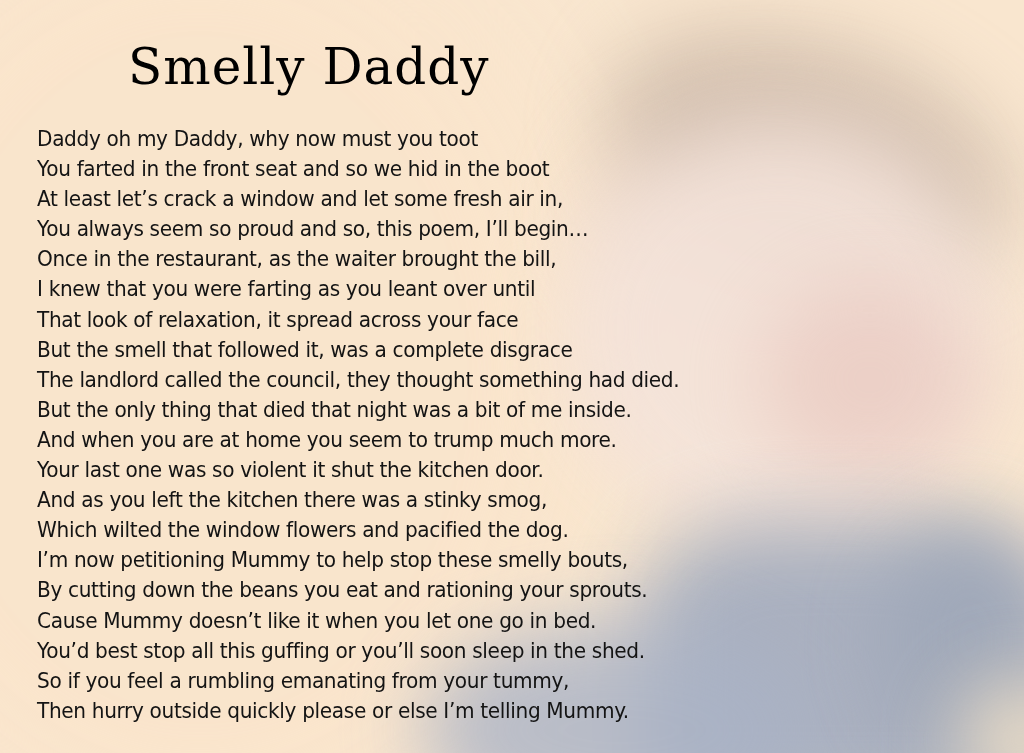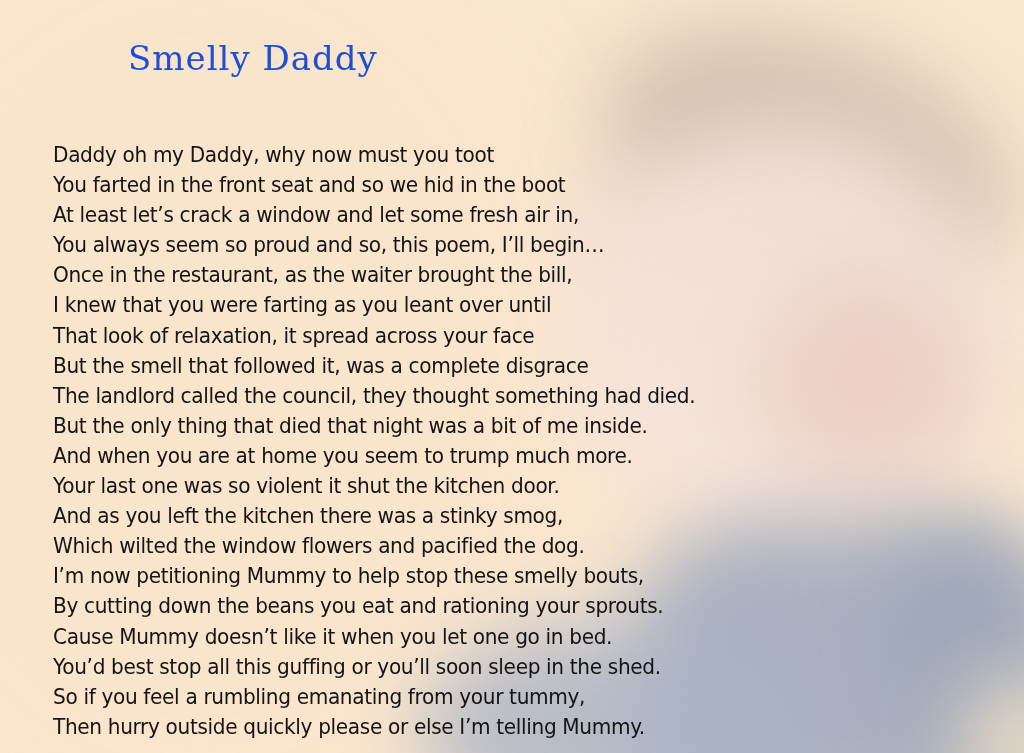"Smelly Daddy" .title { color: #1d4ed8 -> #000000; font-size: 34px -> 50px }
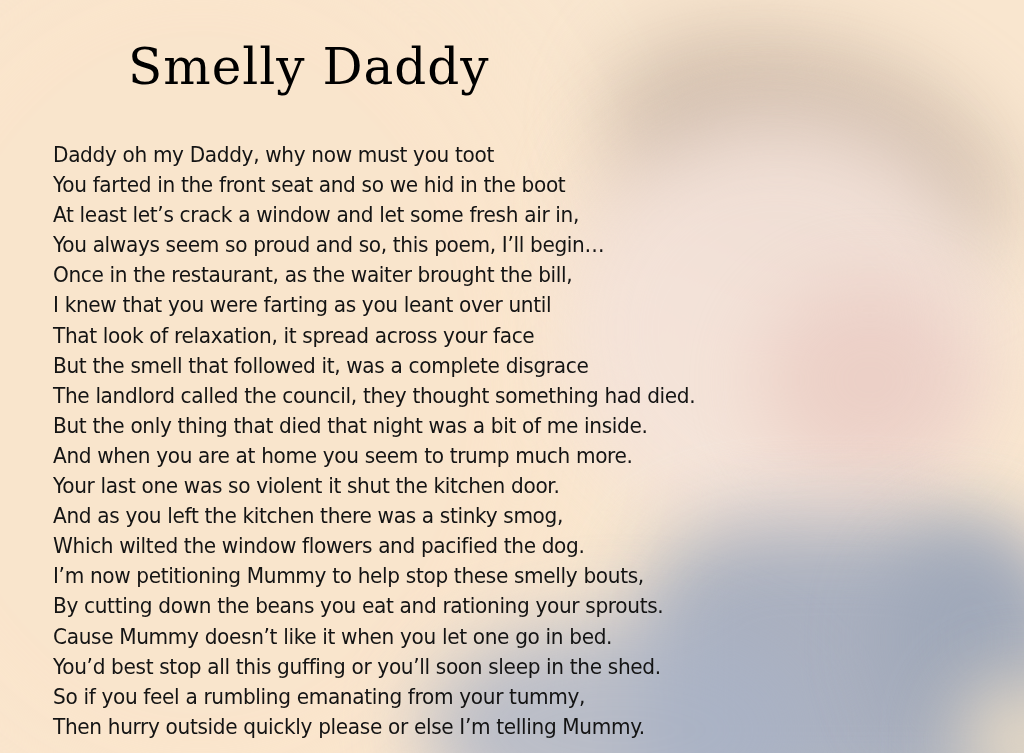"Daddy oh my Daddy, why" .poem { margin: 16px -> 0 }
